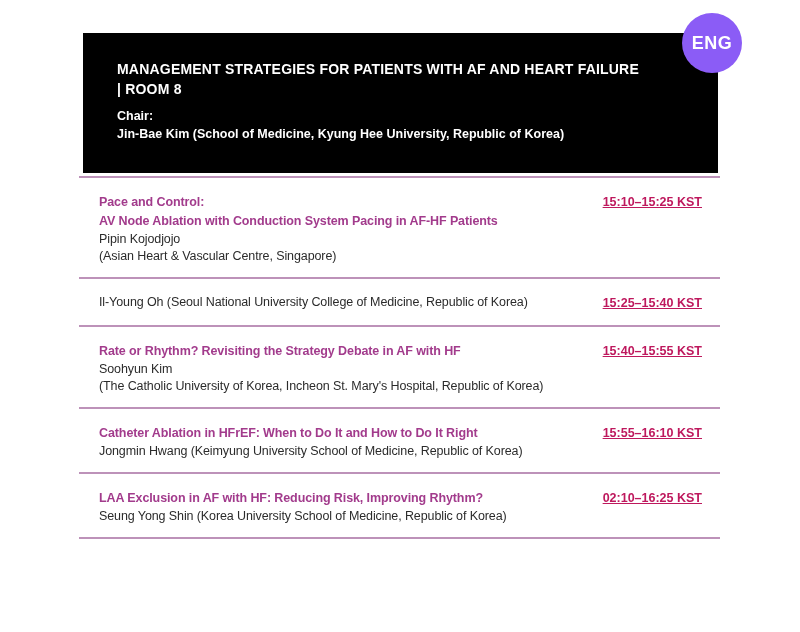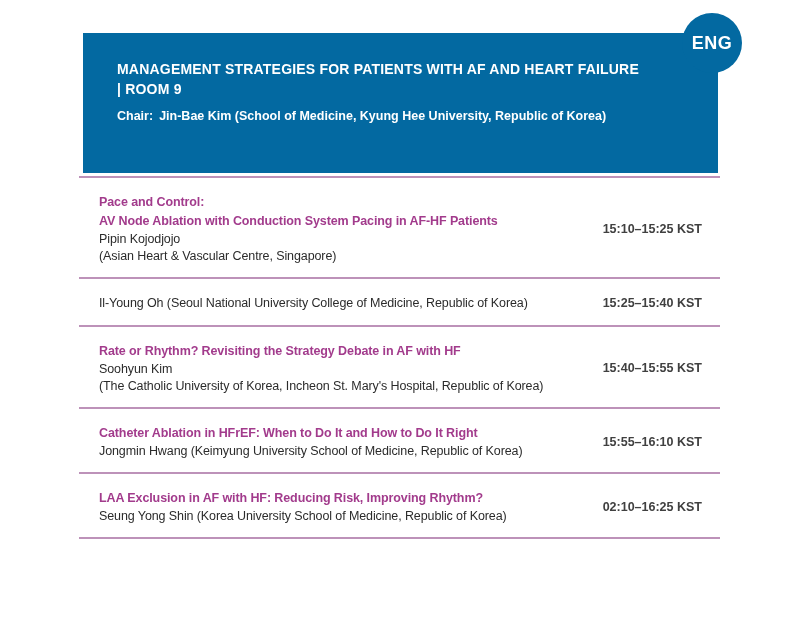"ENG" .eng-badge { background: #0369a1 -> #8b5cf6 }
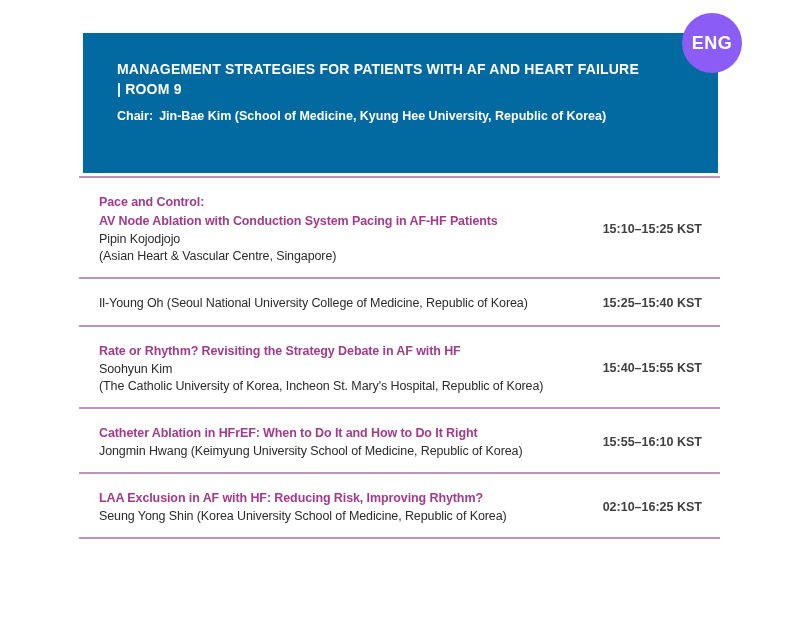"MANAGEMENT STRATEGIES FOR PATIENTS WITH" .header-box { background: #0369a1 -> #000000 }
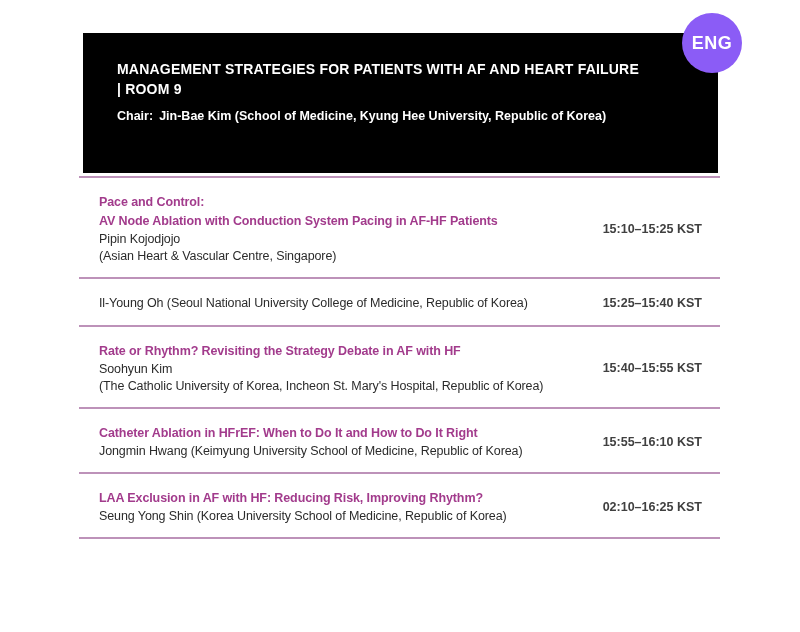"| ROOM 9" div.header-title { text: 9 -> 8 }
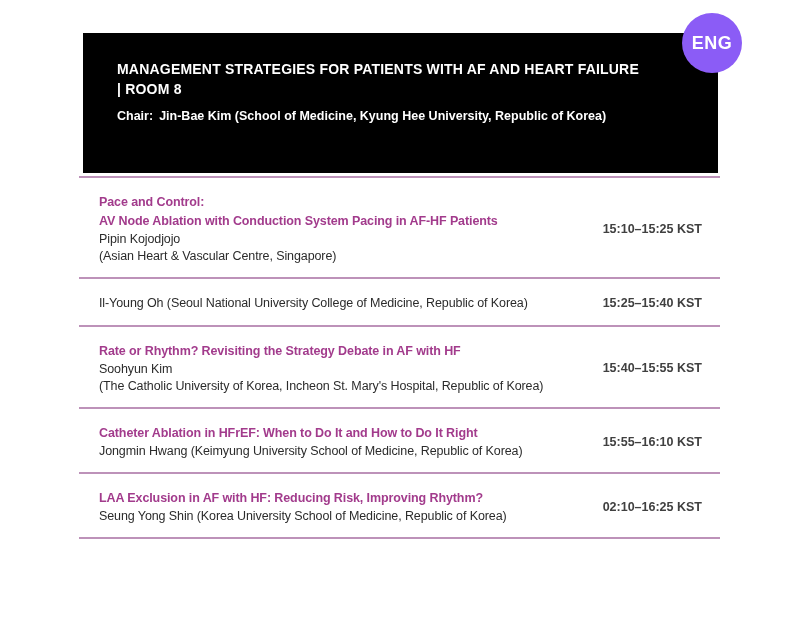"Chair:" .chair-row { flex-direction: none -> column }
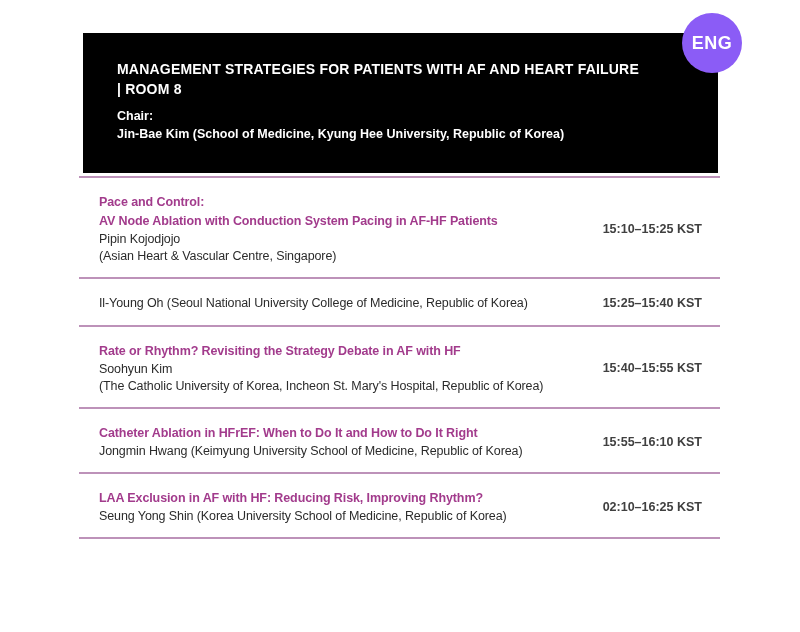"Pace and Control:" .session { align-items: center -> flex-start }
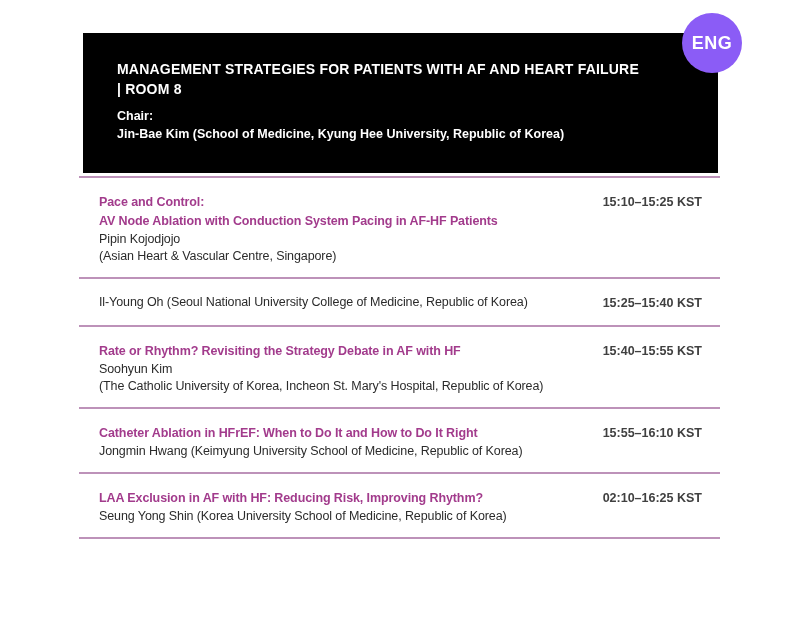"15:10–15:25 KST" .session-time { color: #404040 -> #be185d; text-decoration: none -> underline }
